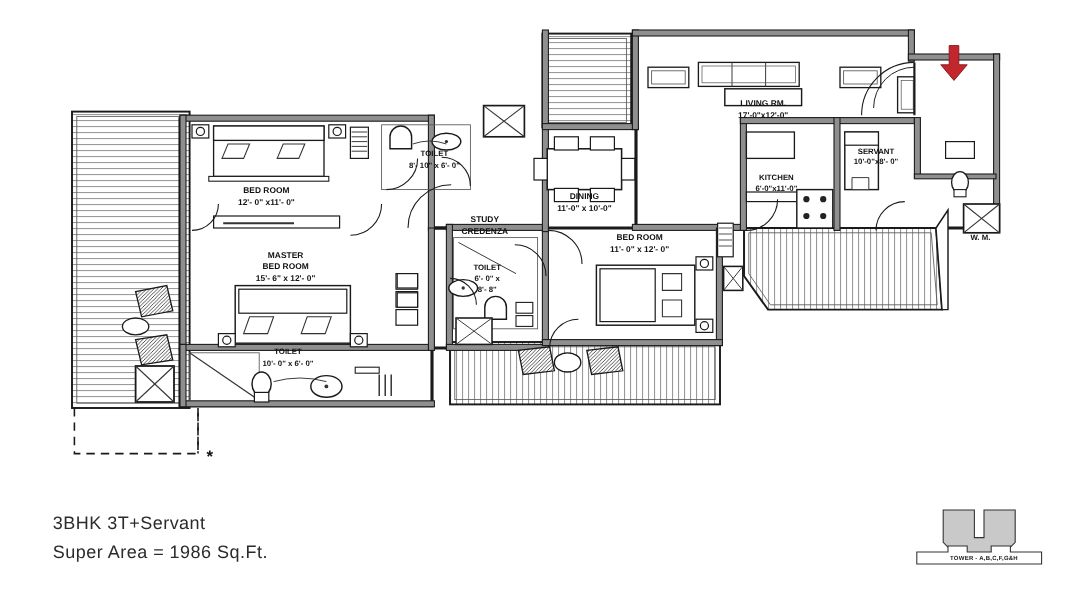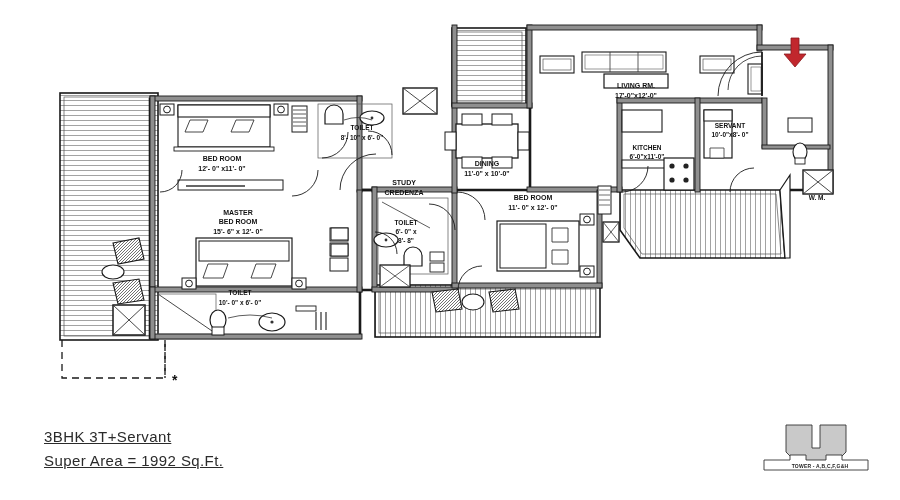"3BHK 3T+Servant" .cap { text-decoration: underline -> none }
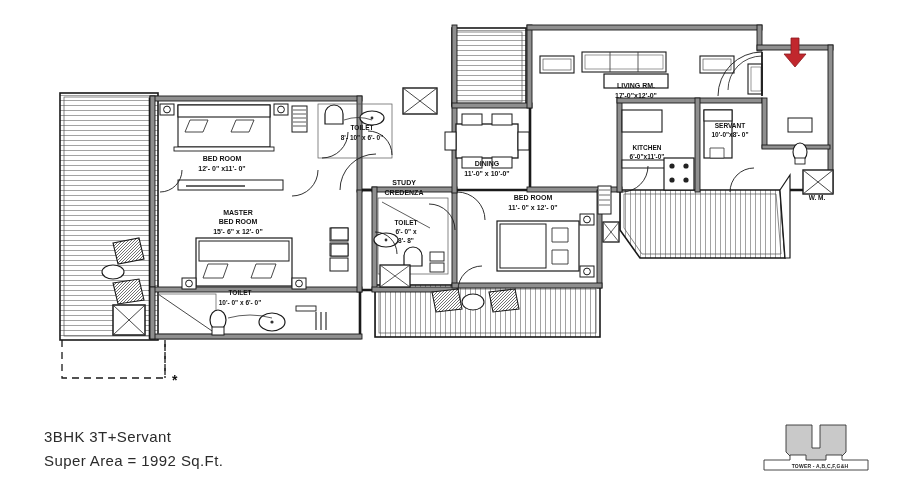"Super Area = 1992 Sq.Ft." div.cap { text: 1992 -> 1986 }
